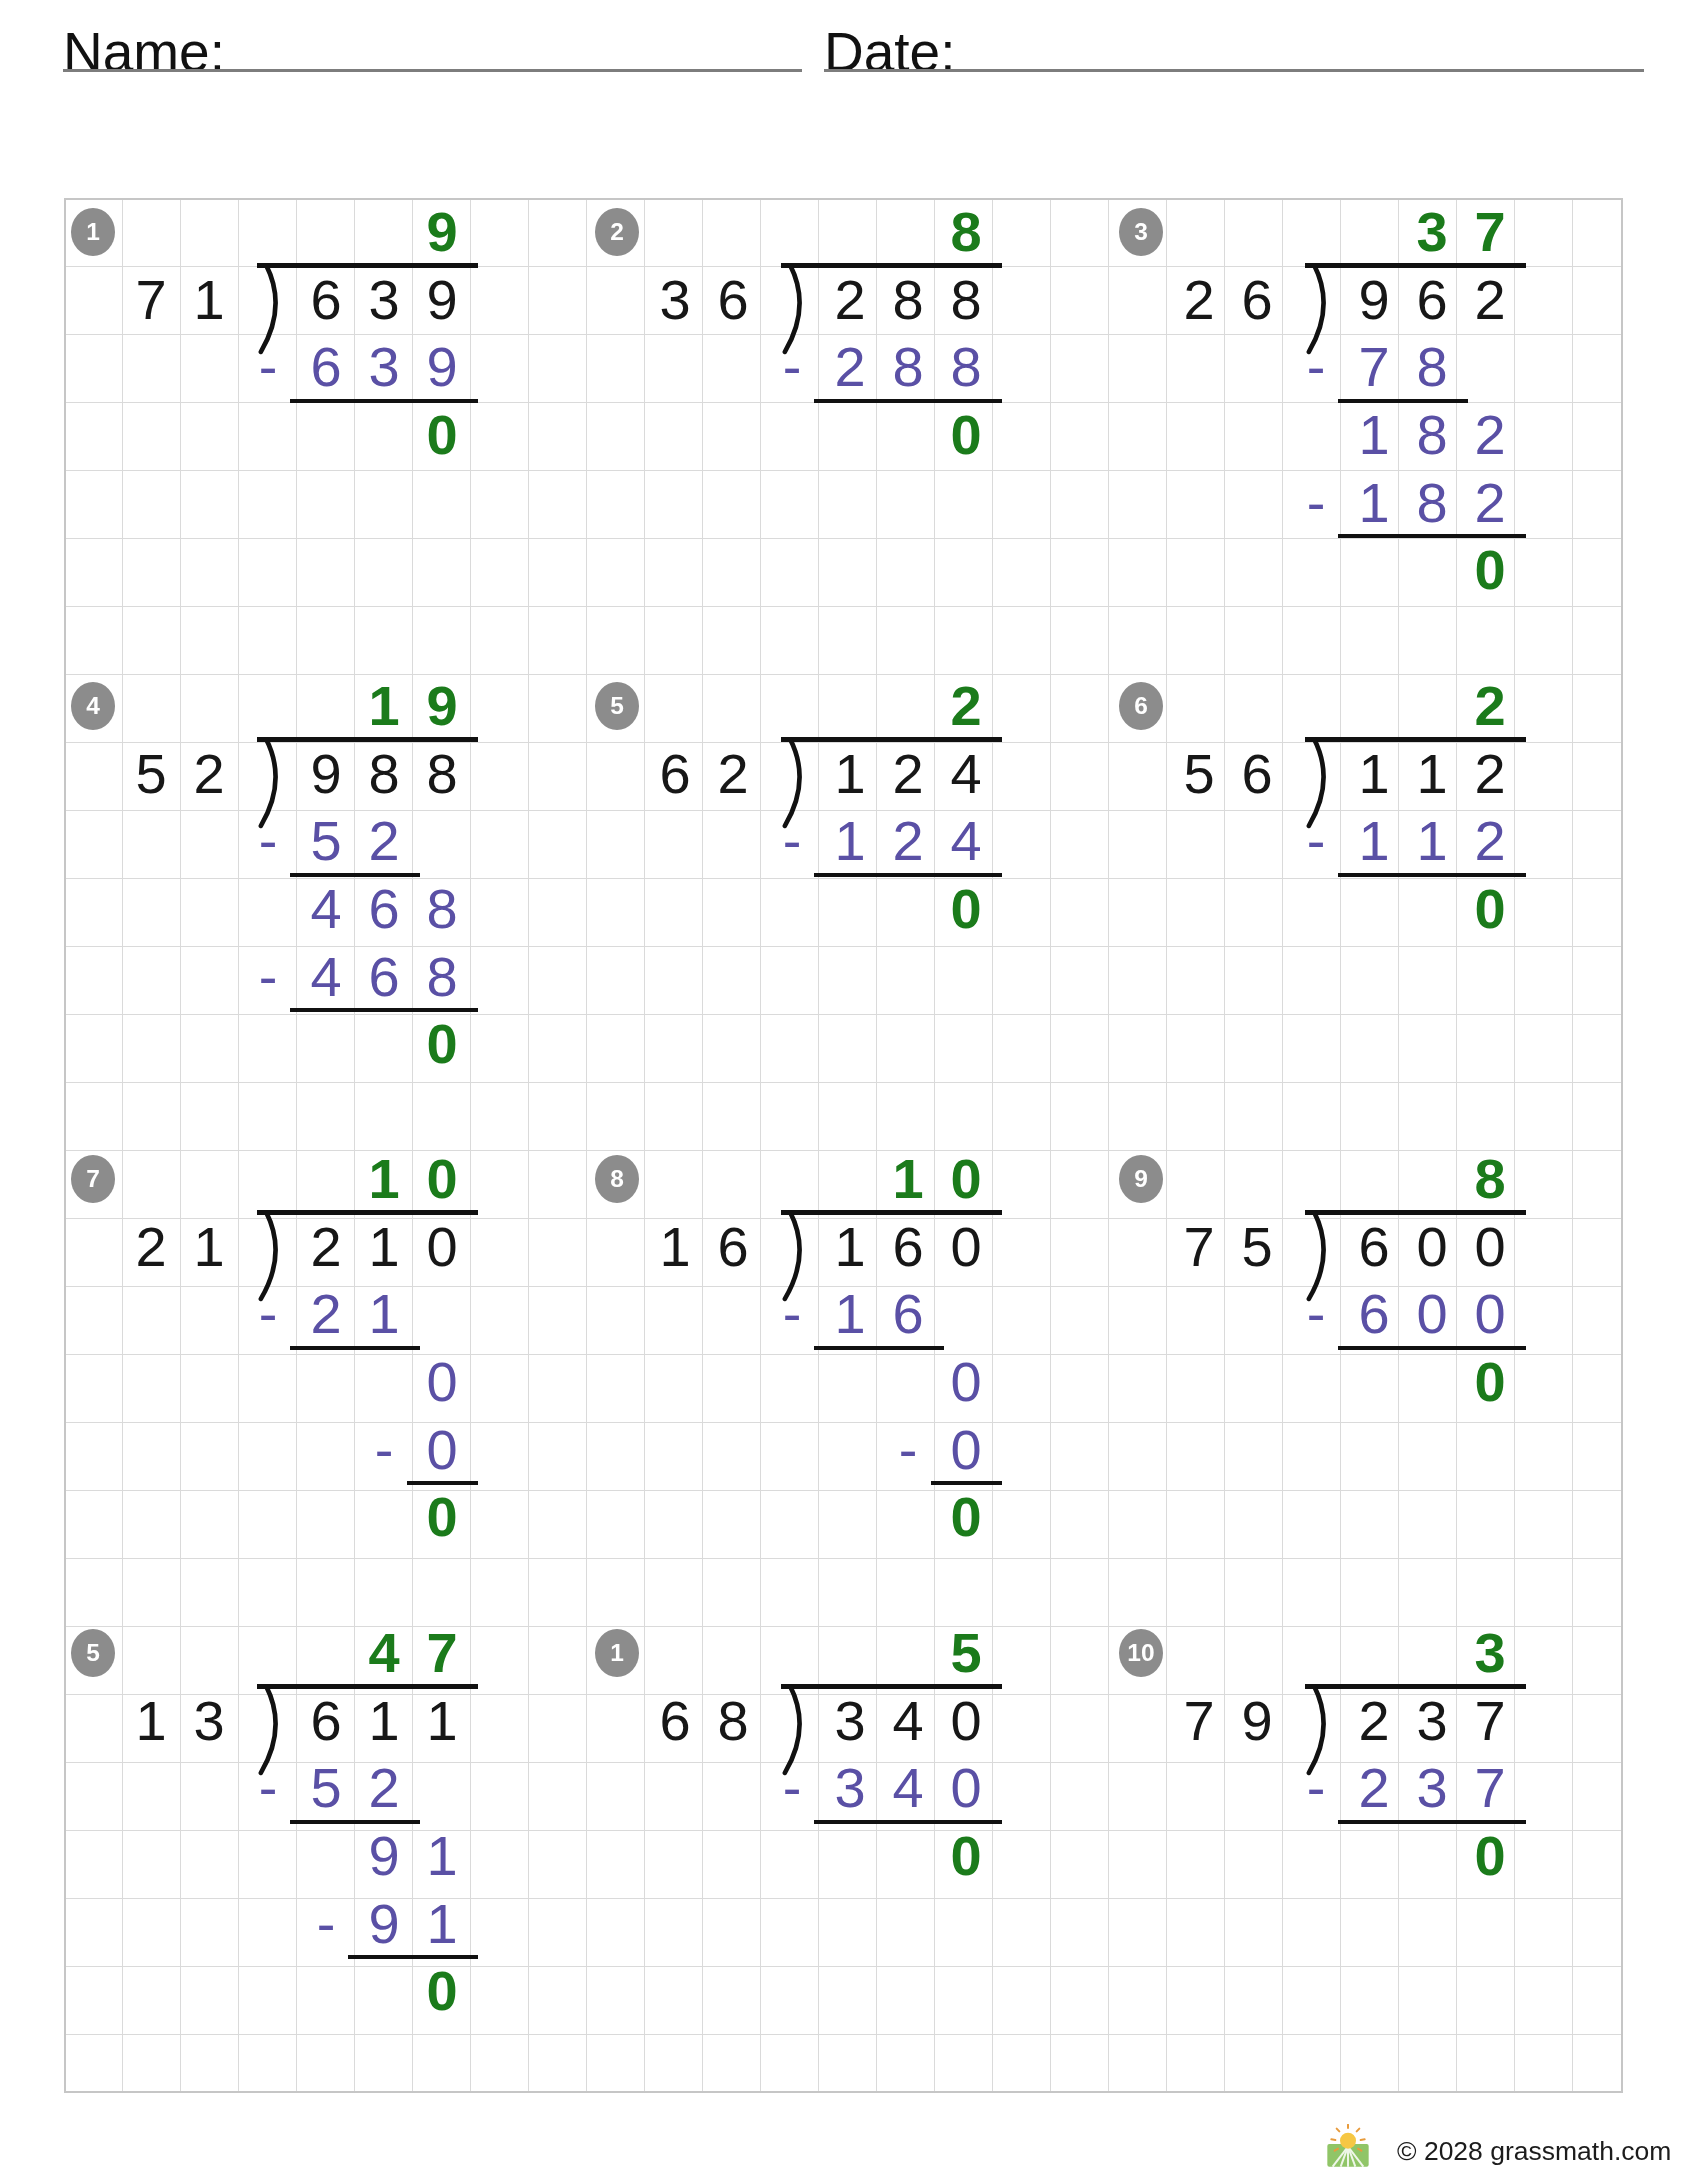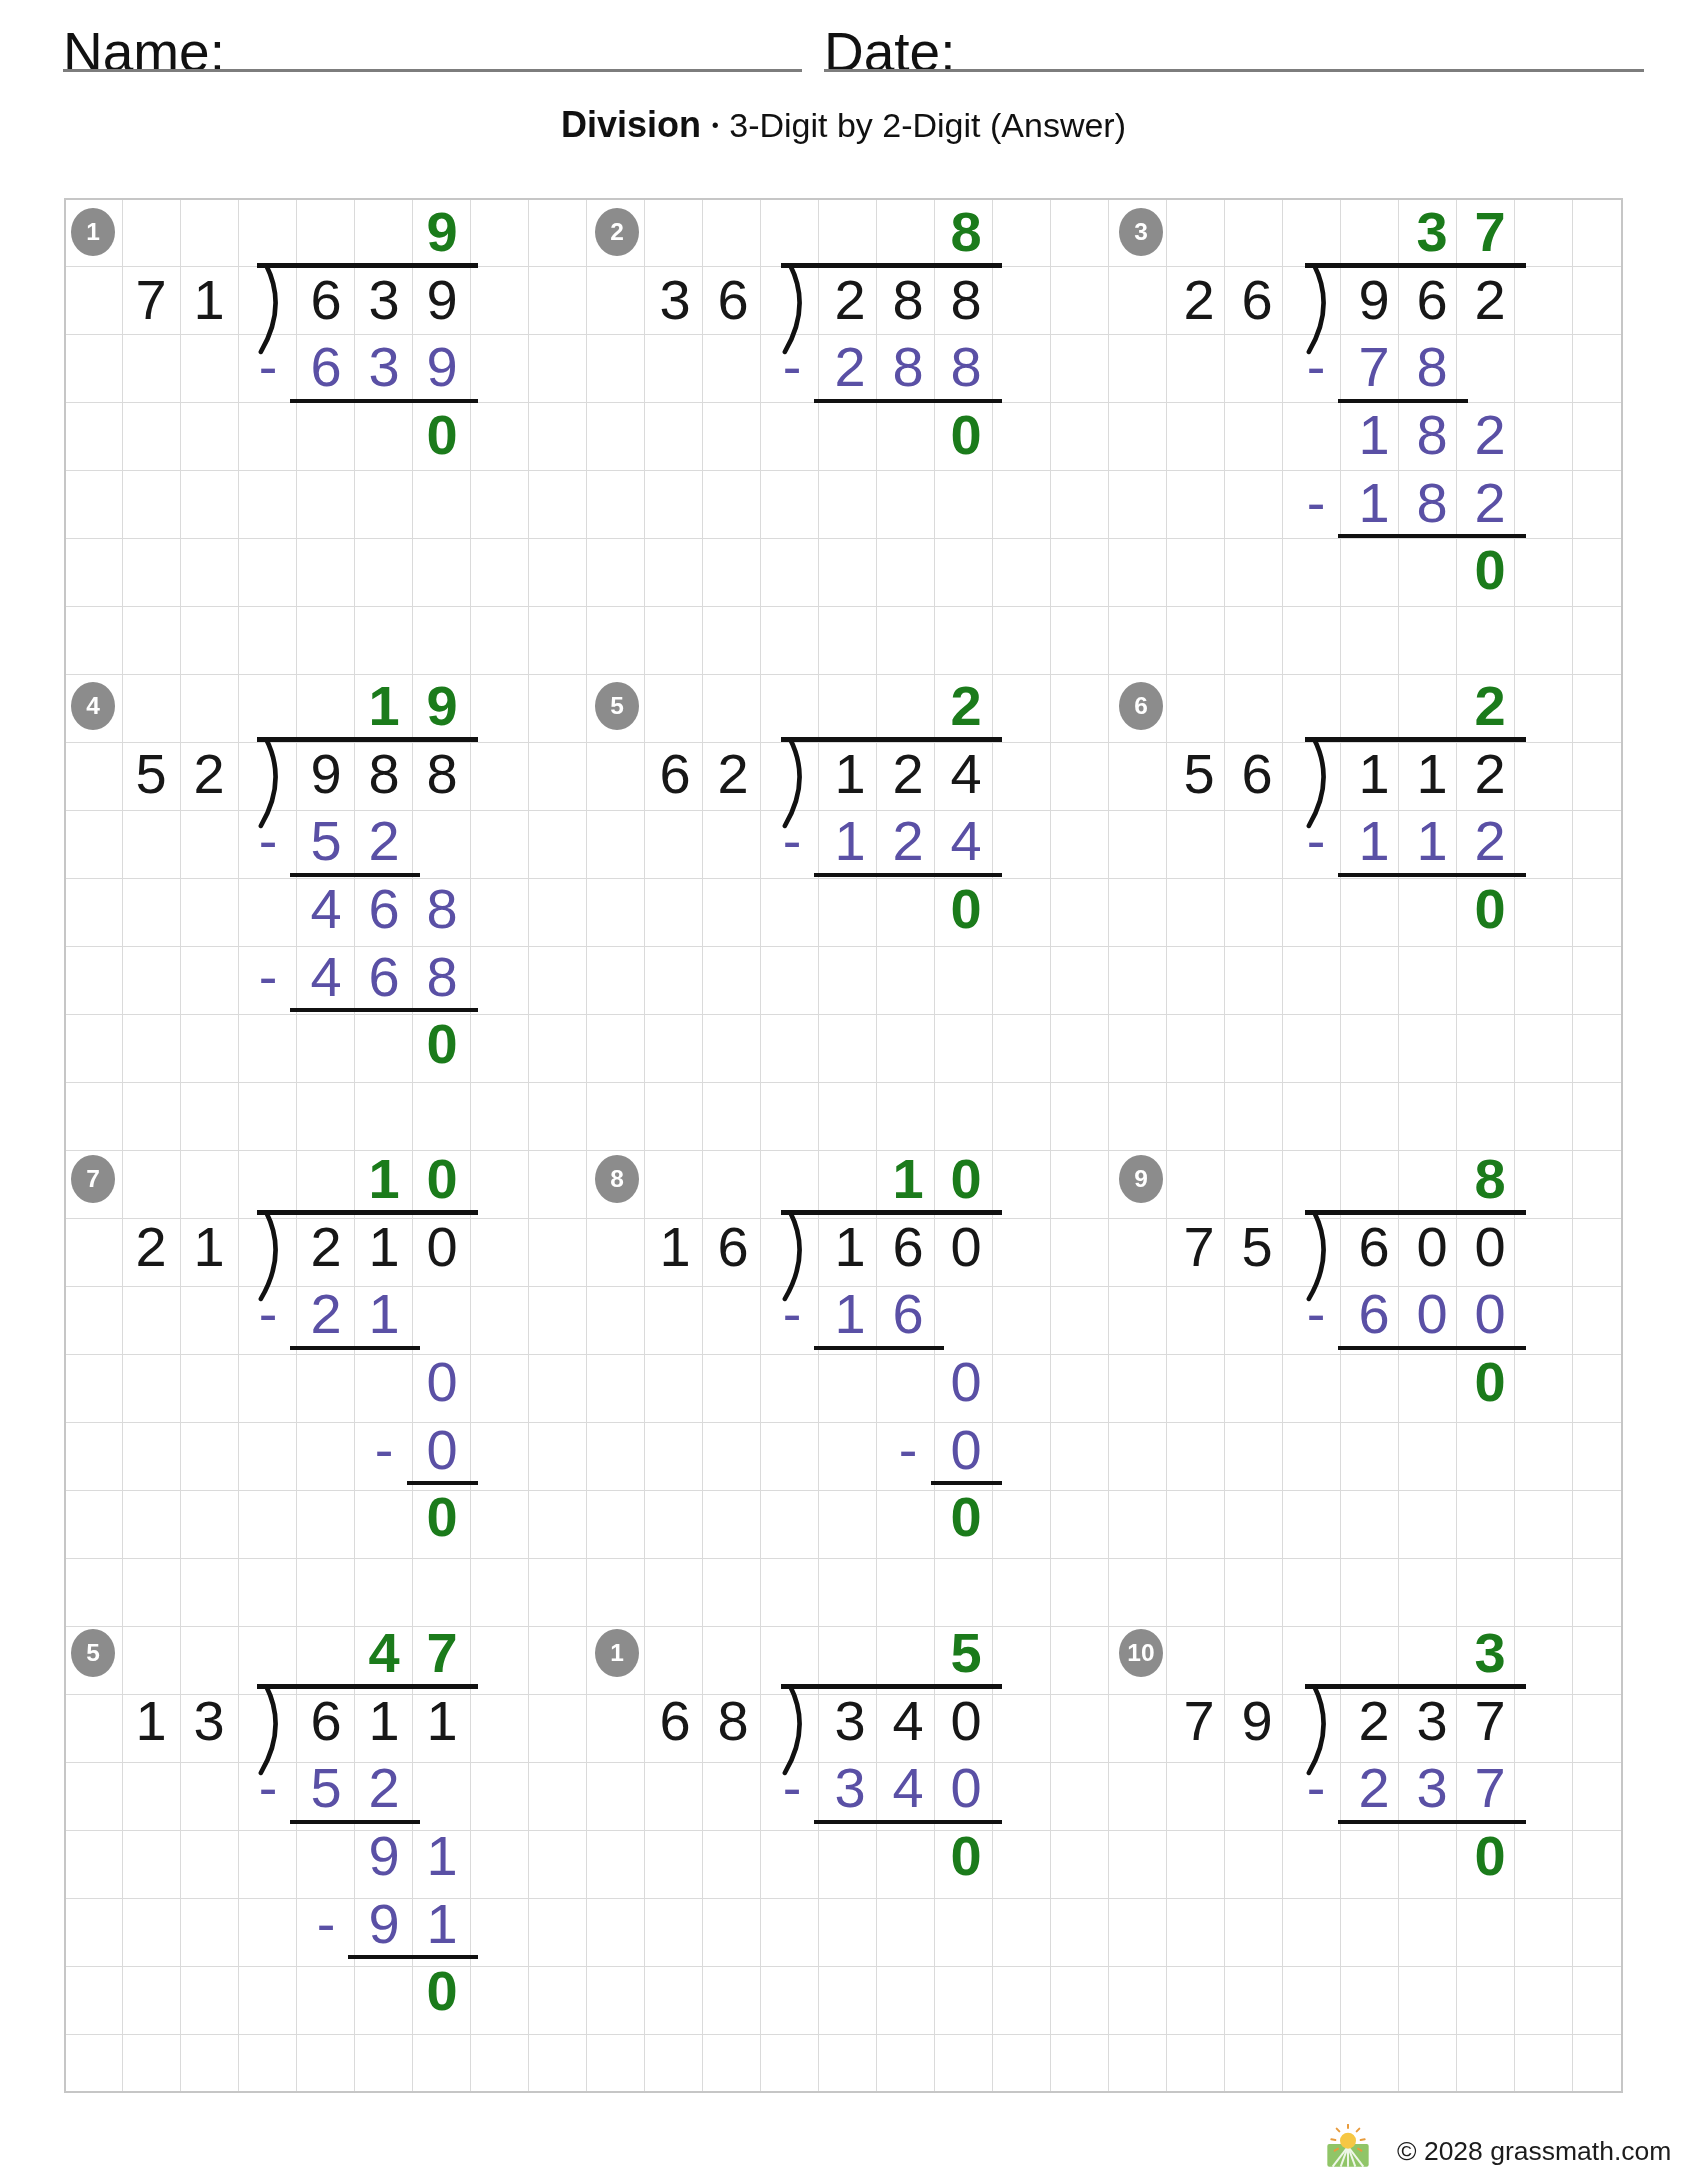"Division • 3-Digit by 2-Digit" div.title-row { html: <div> <span>Division</span><span>•</span><span>3-Digit by 2-Digit (Answer)</span> </div> -> none }
